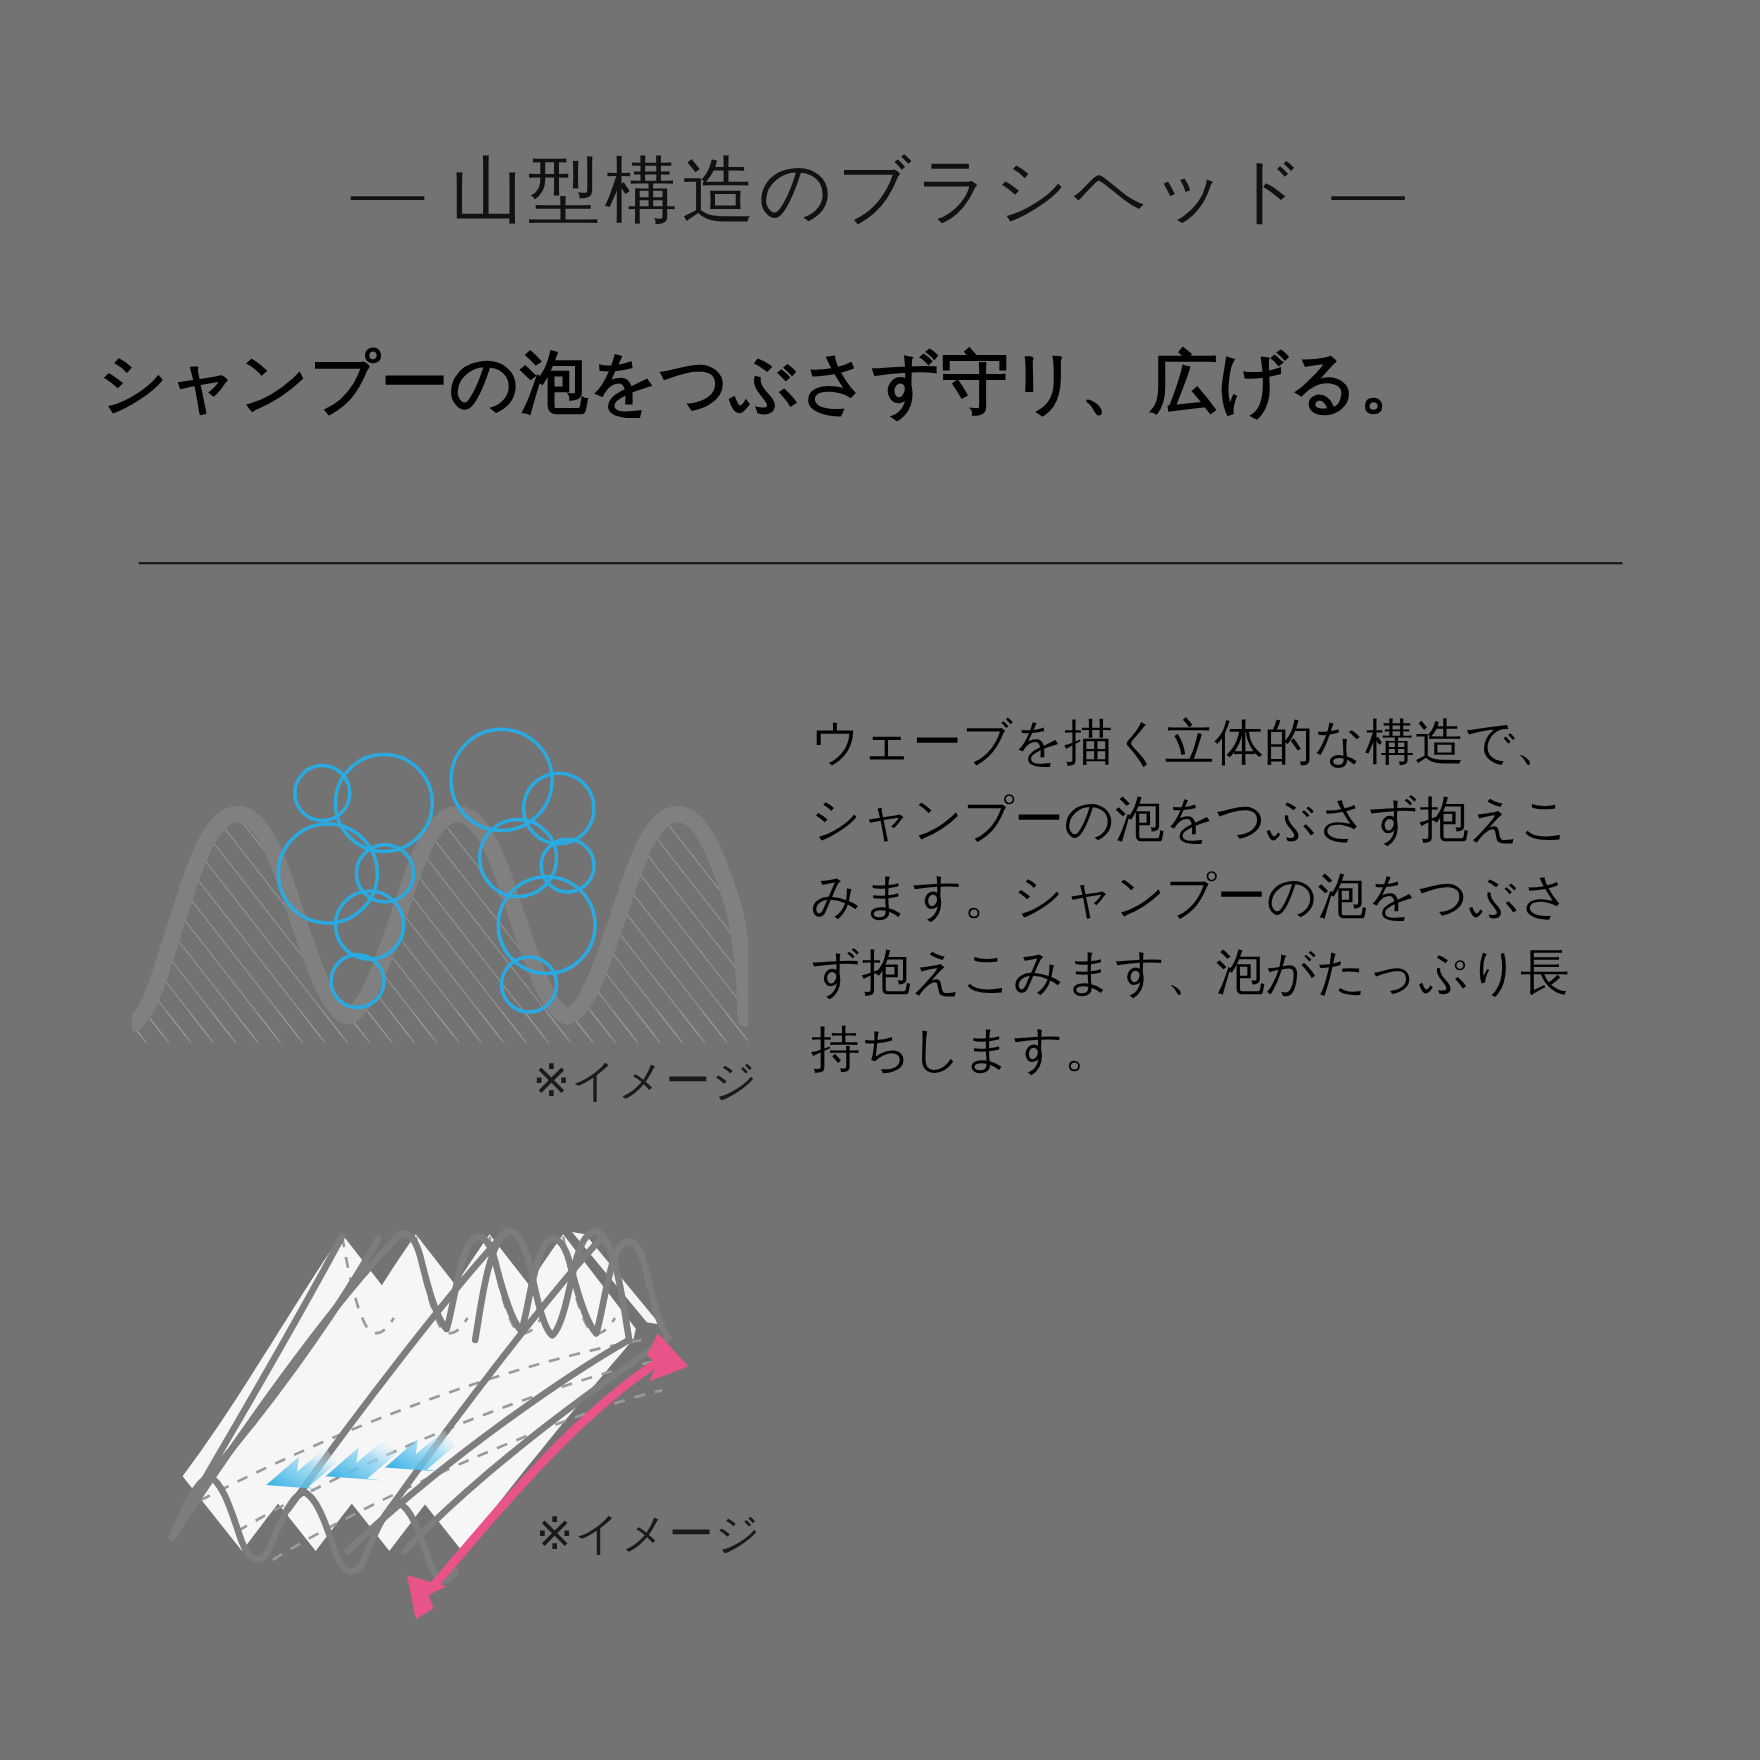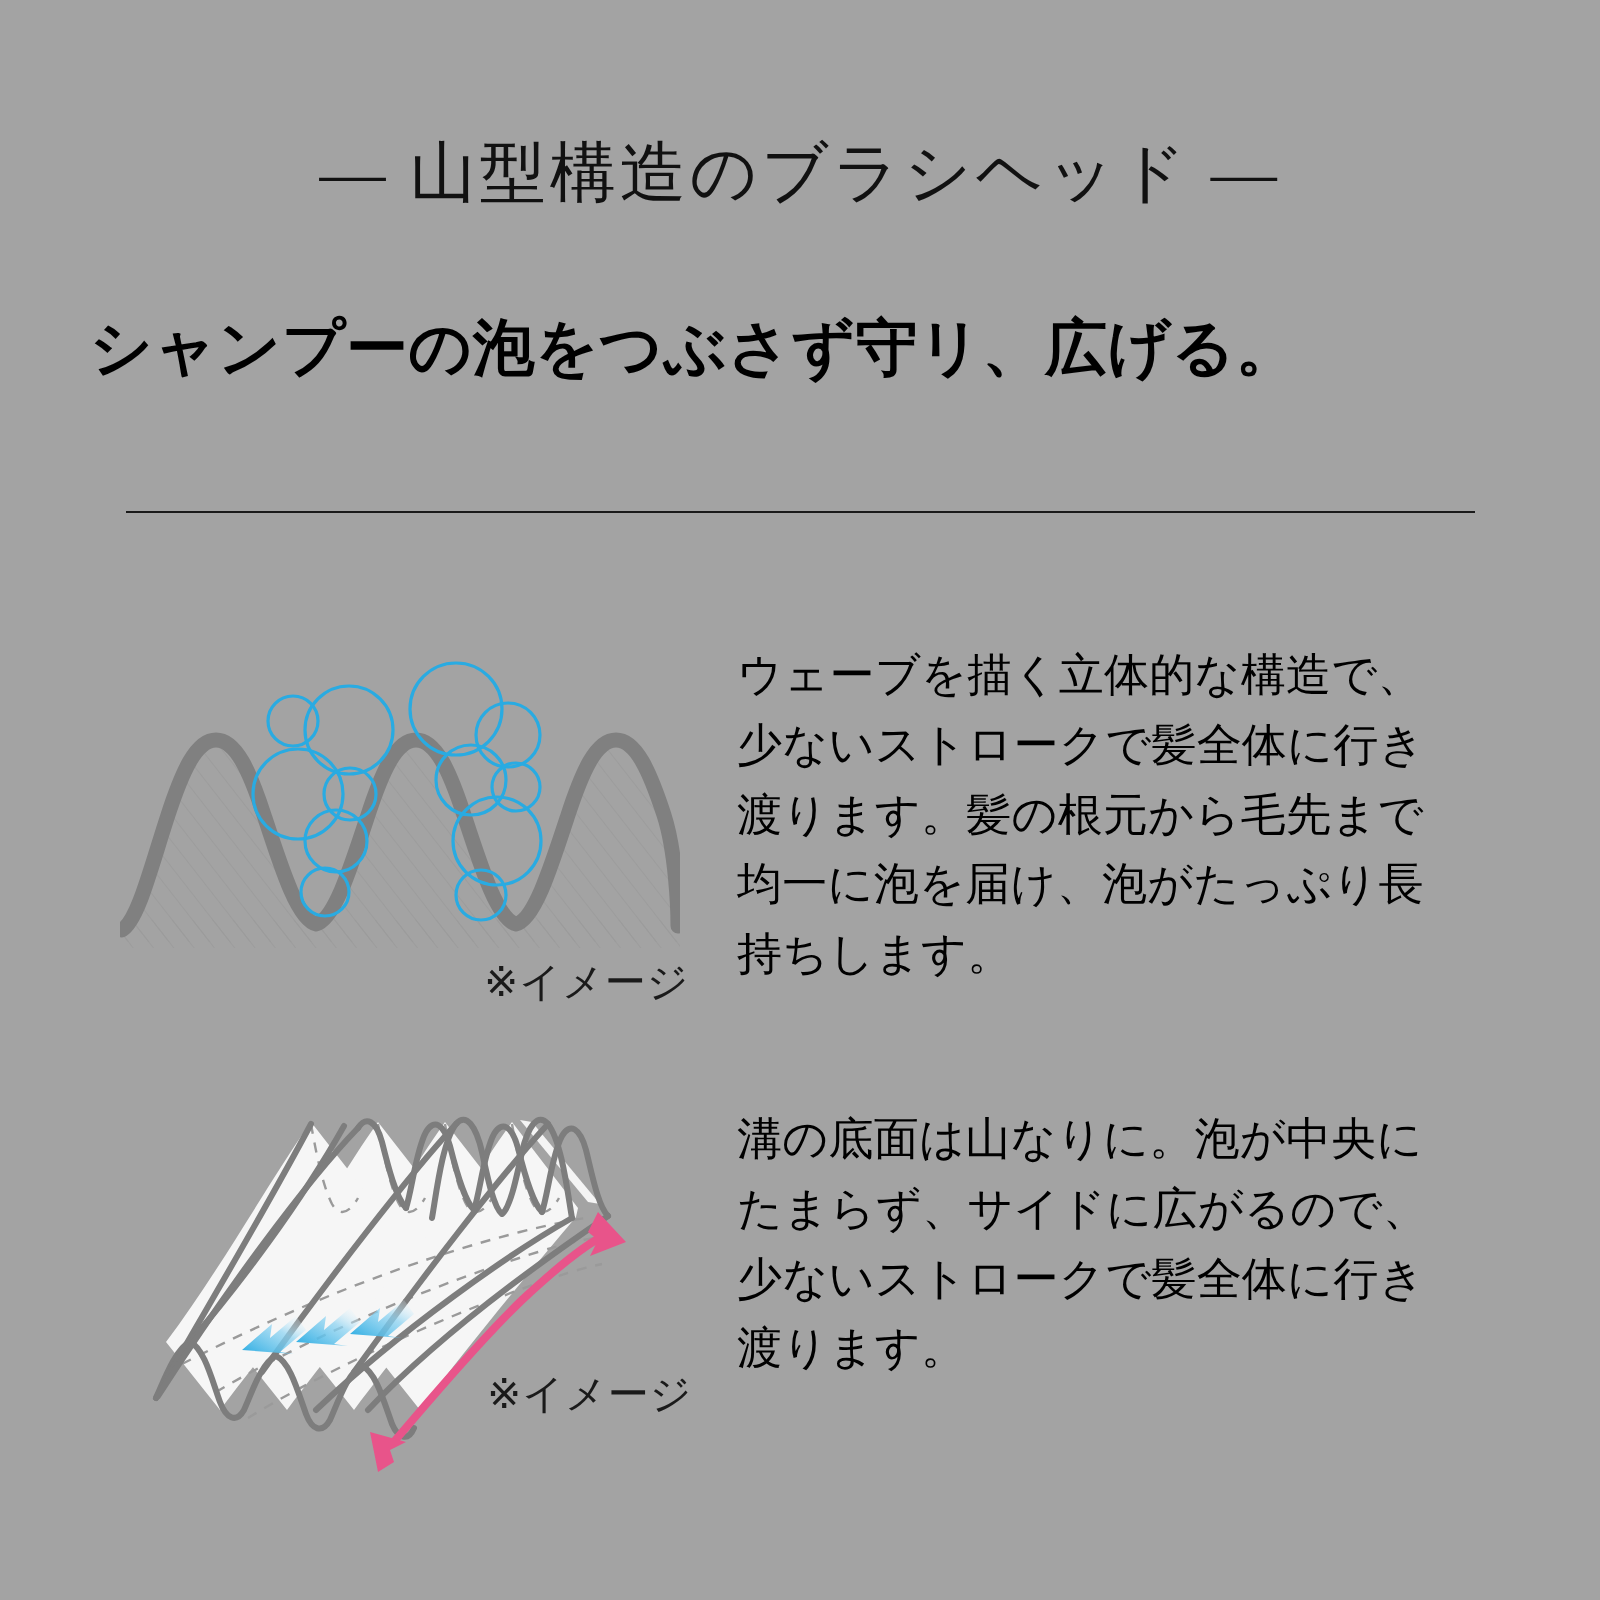"― 山型構造のブラシヘッド ―" #page { background: #a3a3a3 -> #737373 }
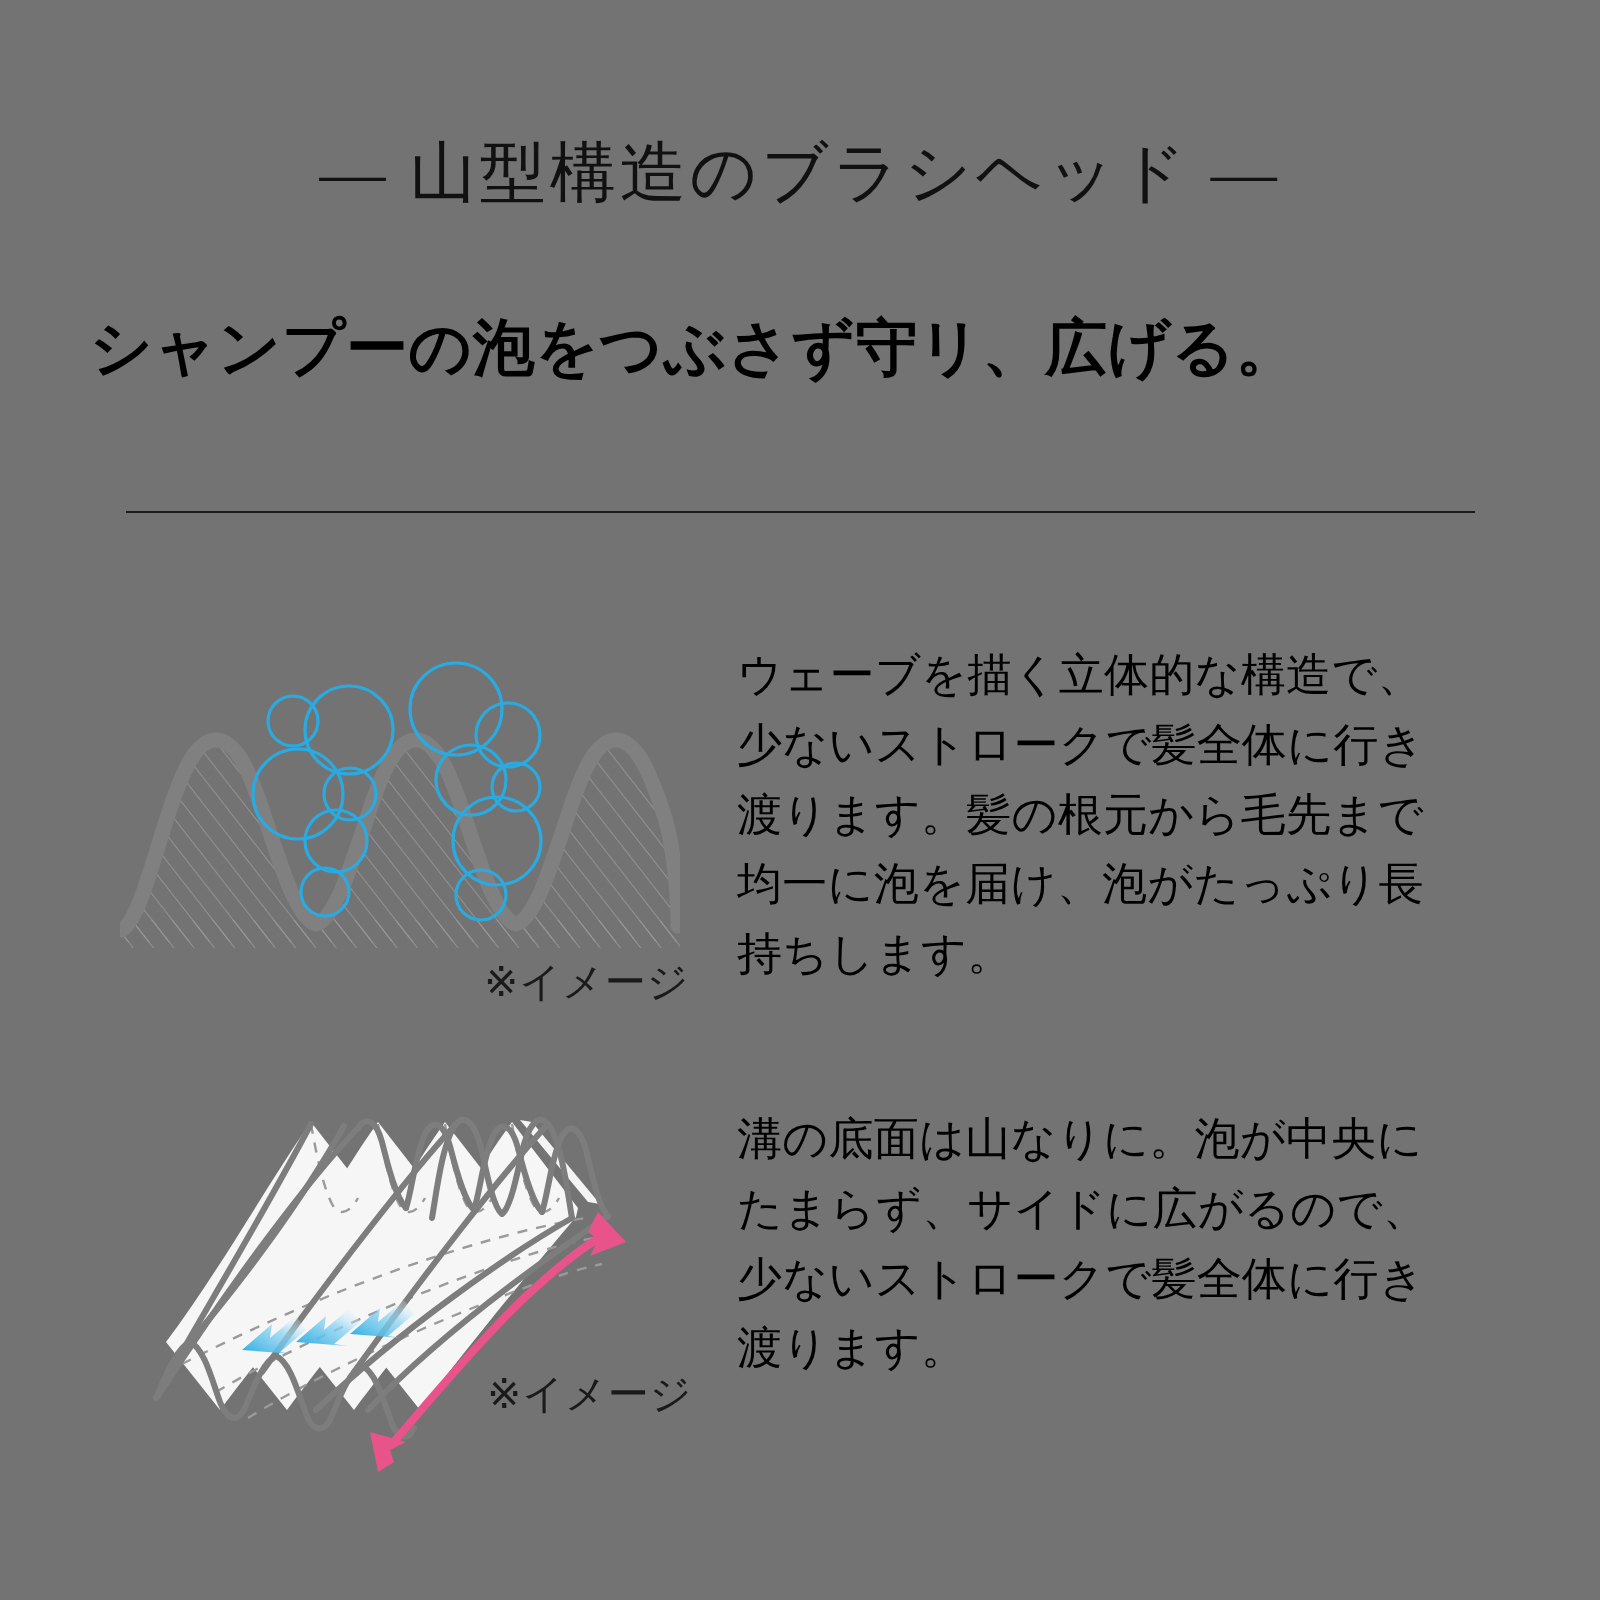"ウェーブを描く立体的な構造で、少ないストロークで髪全体に行き渡ります。髪の根元か" div.text-cell { text: 少ないストロークで髪全体に行き渡ります。髪の根元から毛先まで均一に泡を届け -> シャンプーの泡をつぶさず抱えこみます。シャンプーの泡をつぶさず抱えこみます }
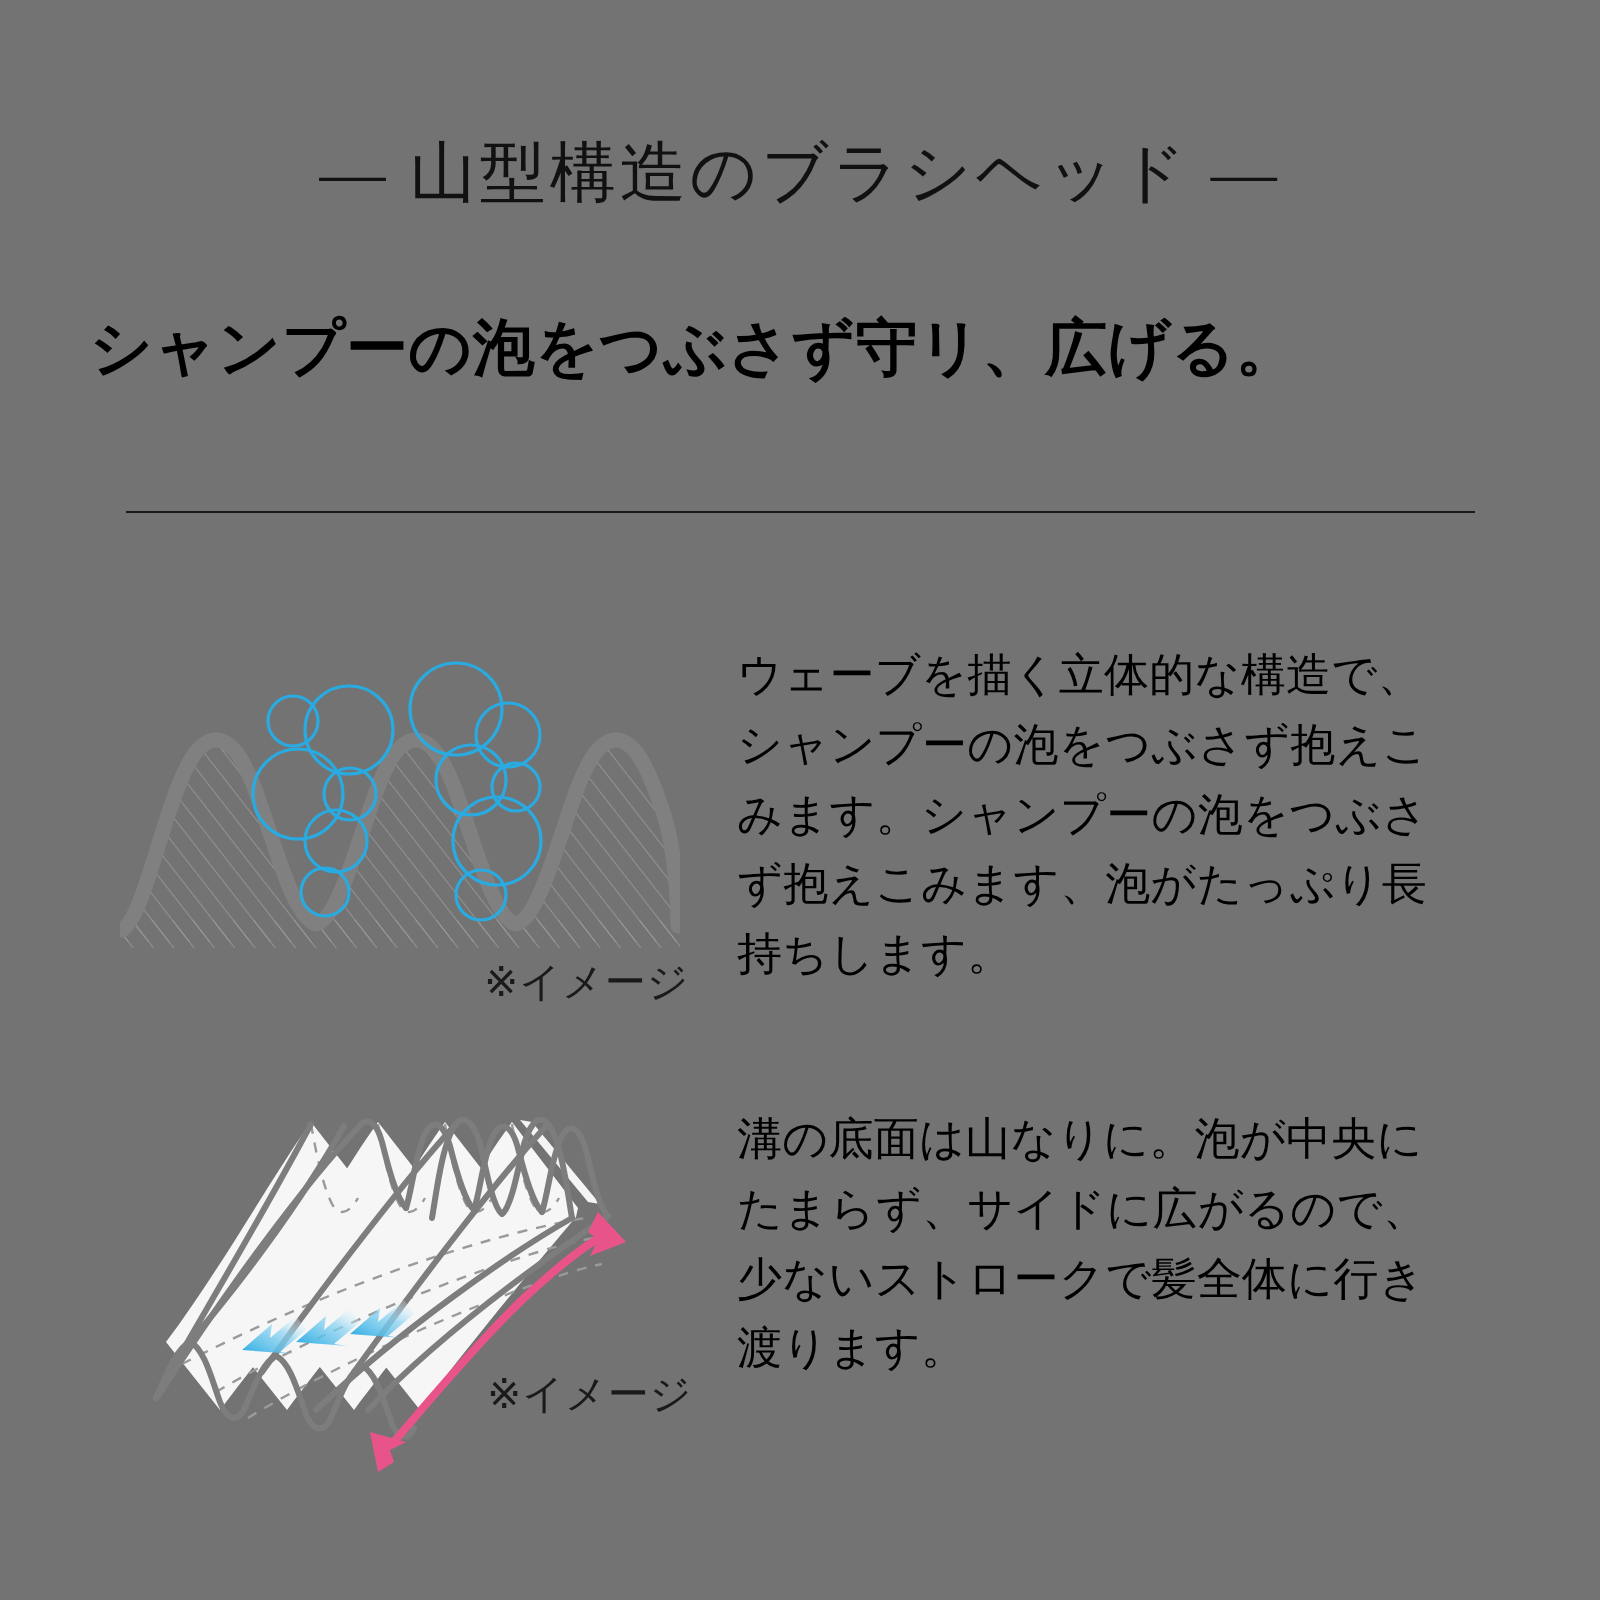"溝の底面は山なりに。泡が中央にたまらず、サイドに広がるので、少ないストロークで髪" div.text-cell { html: <div>溝の底面は山なりに。泡が中央にたまらず、サイドに広がるので、少ないストロークで髪全体に行き渡ります。</div> -> none }
